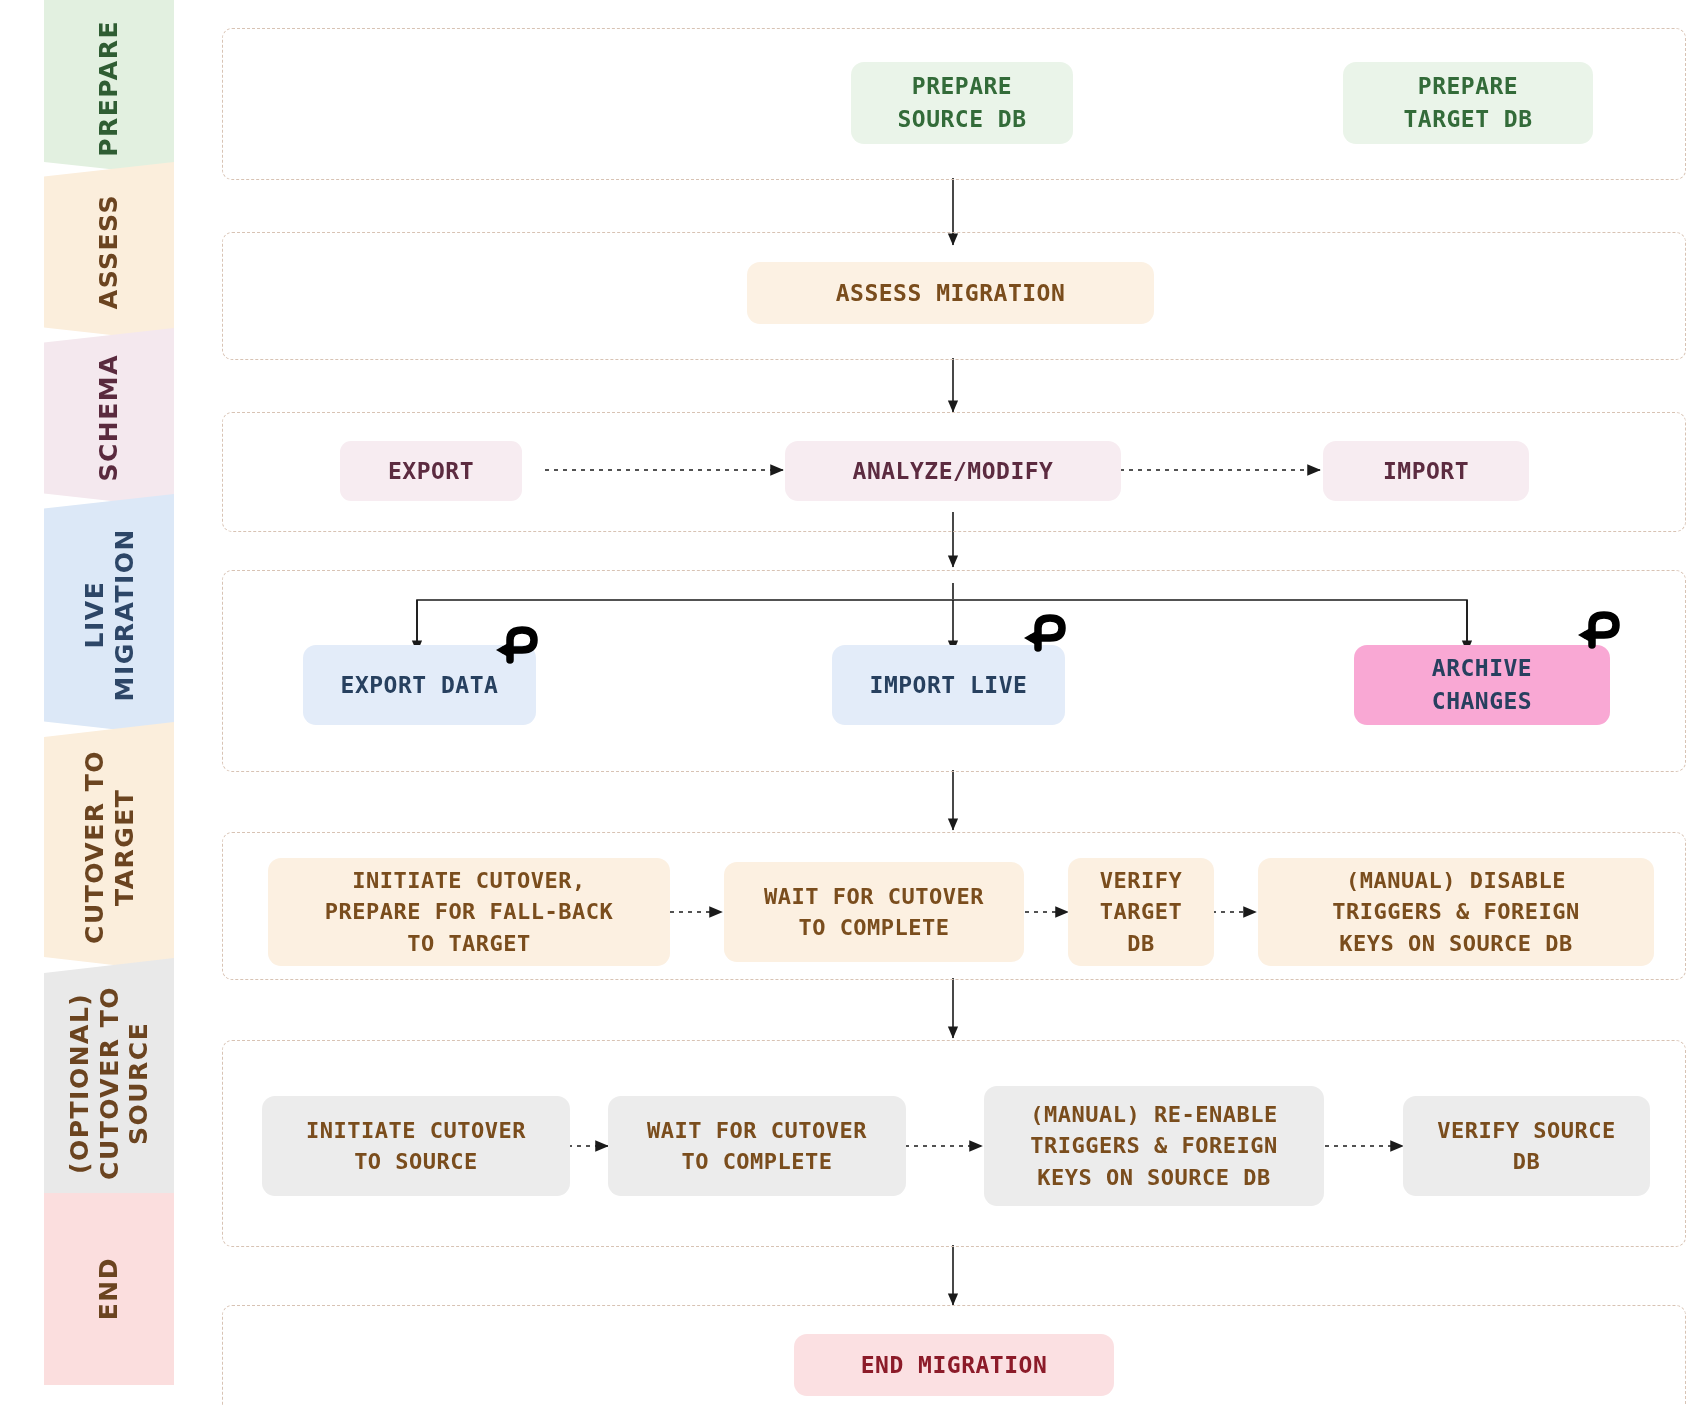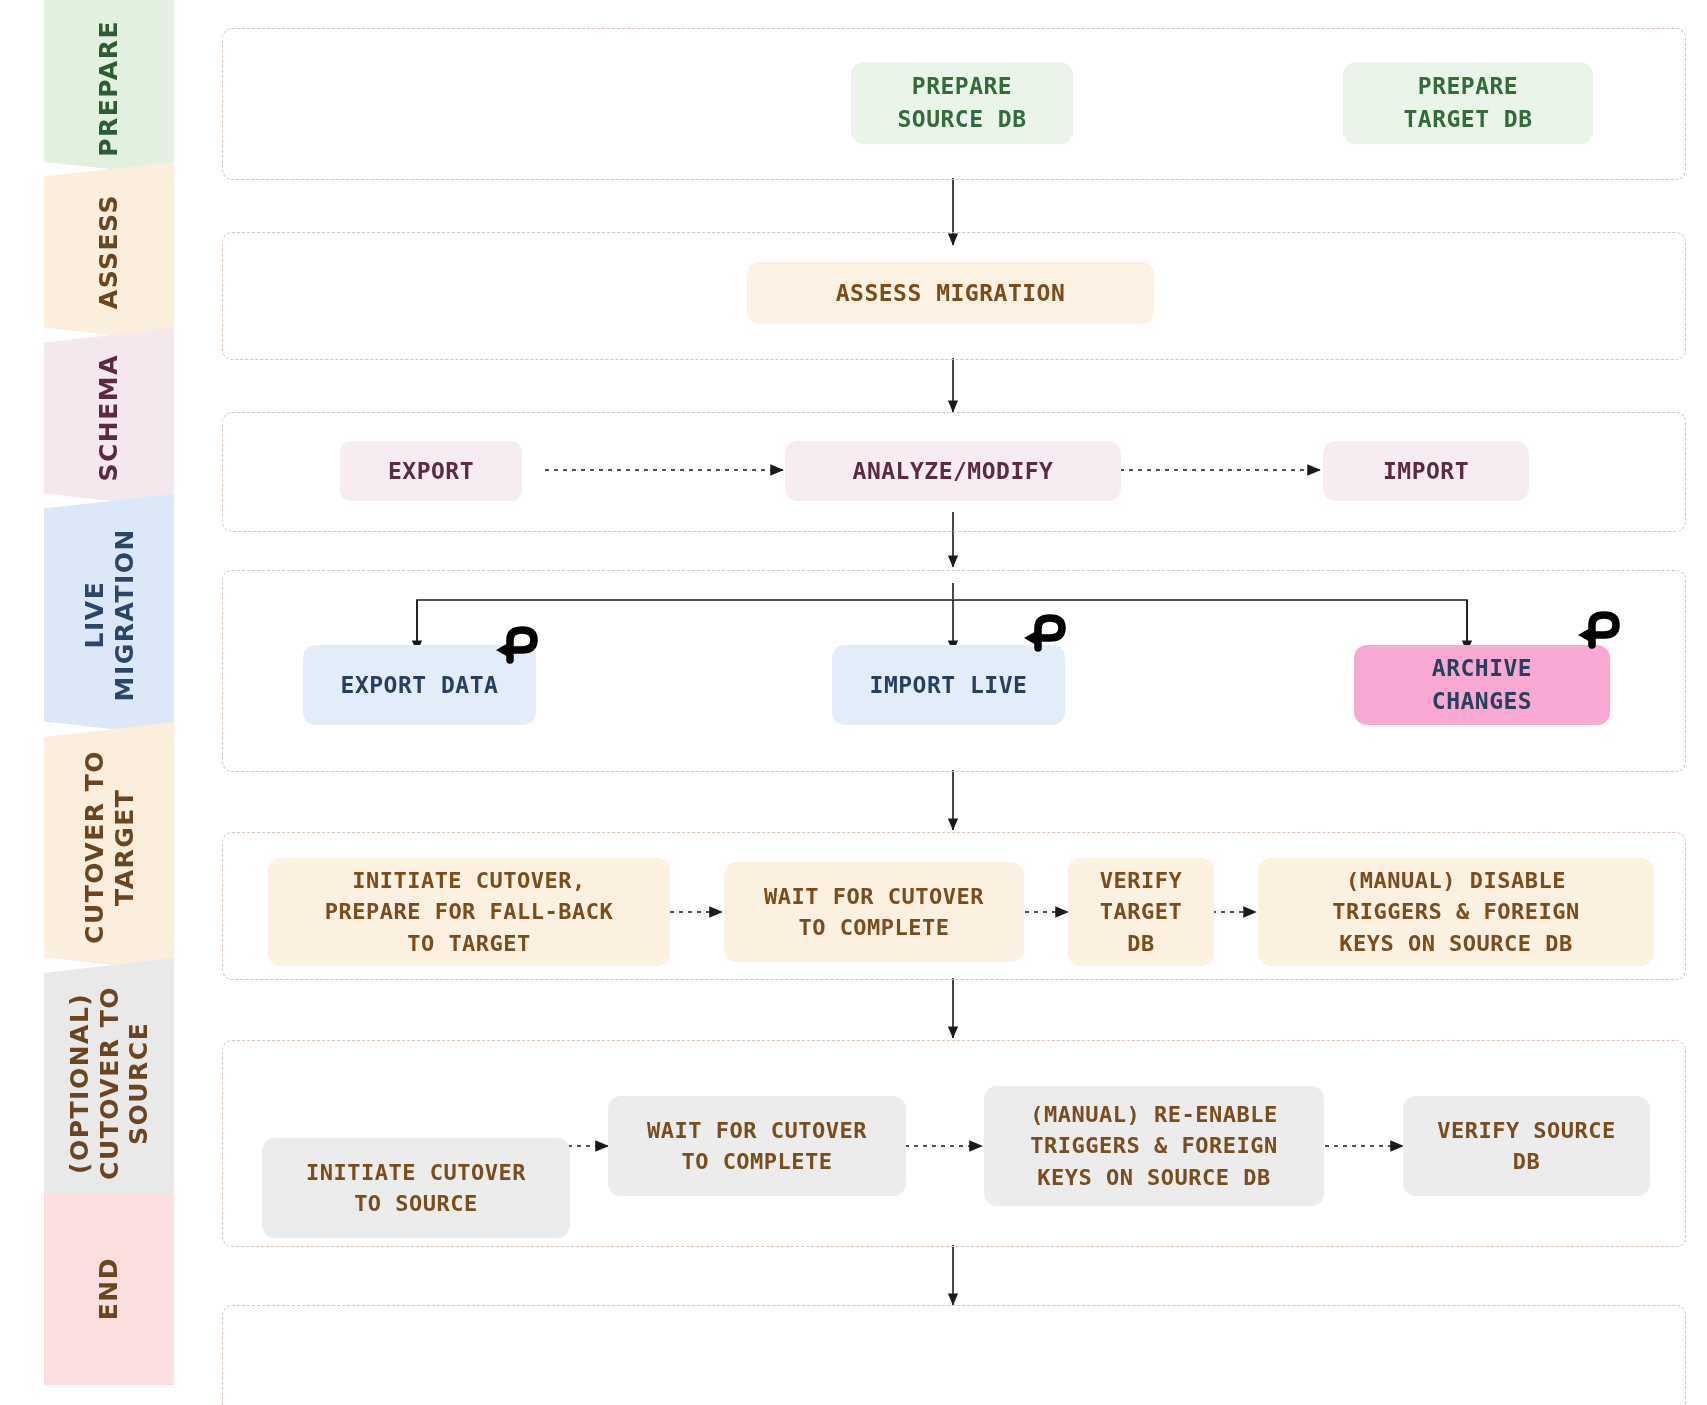"INITIATE CUTOVER" div.node { margin-top: 42px -> none }
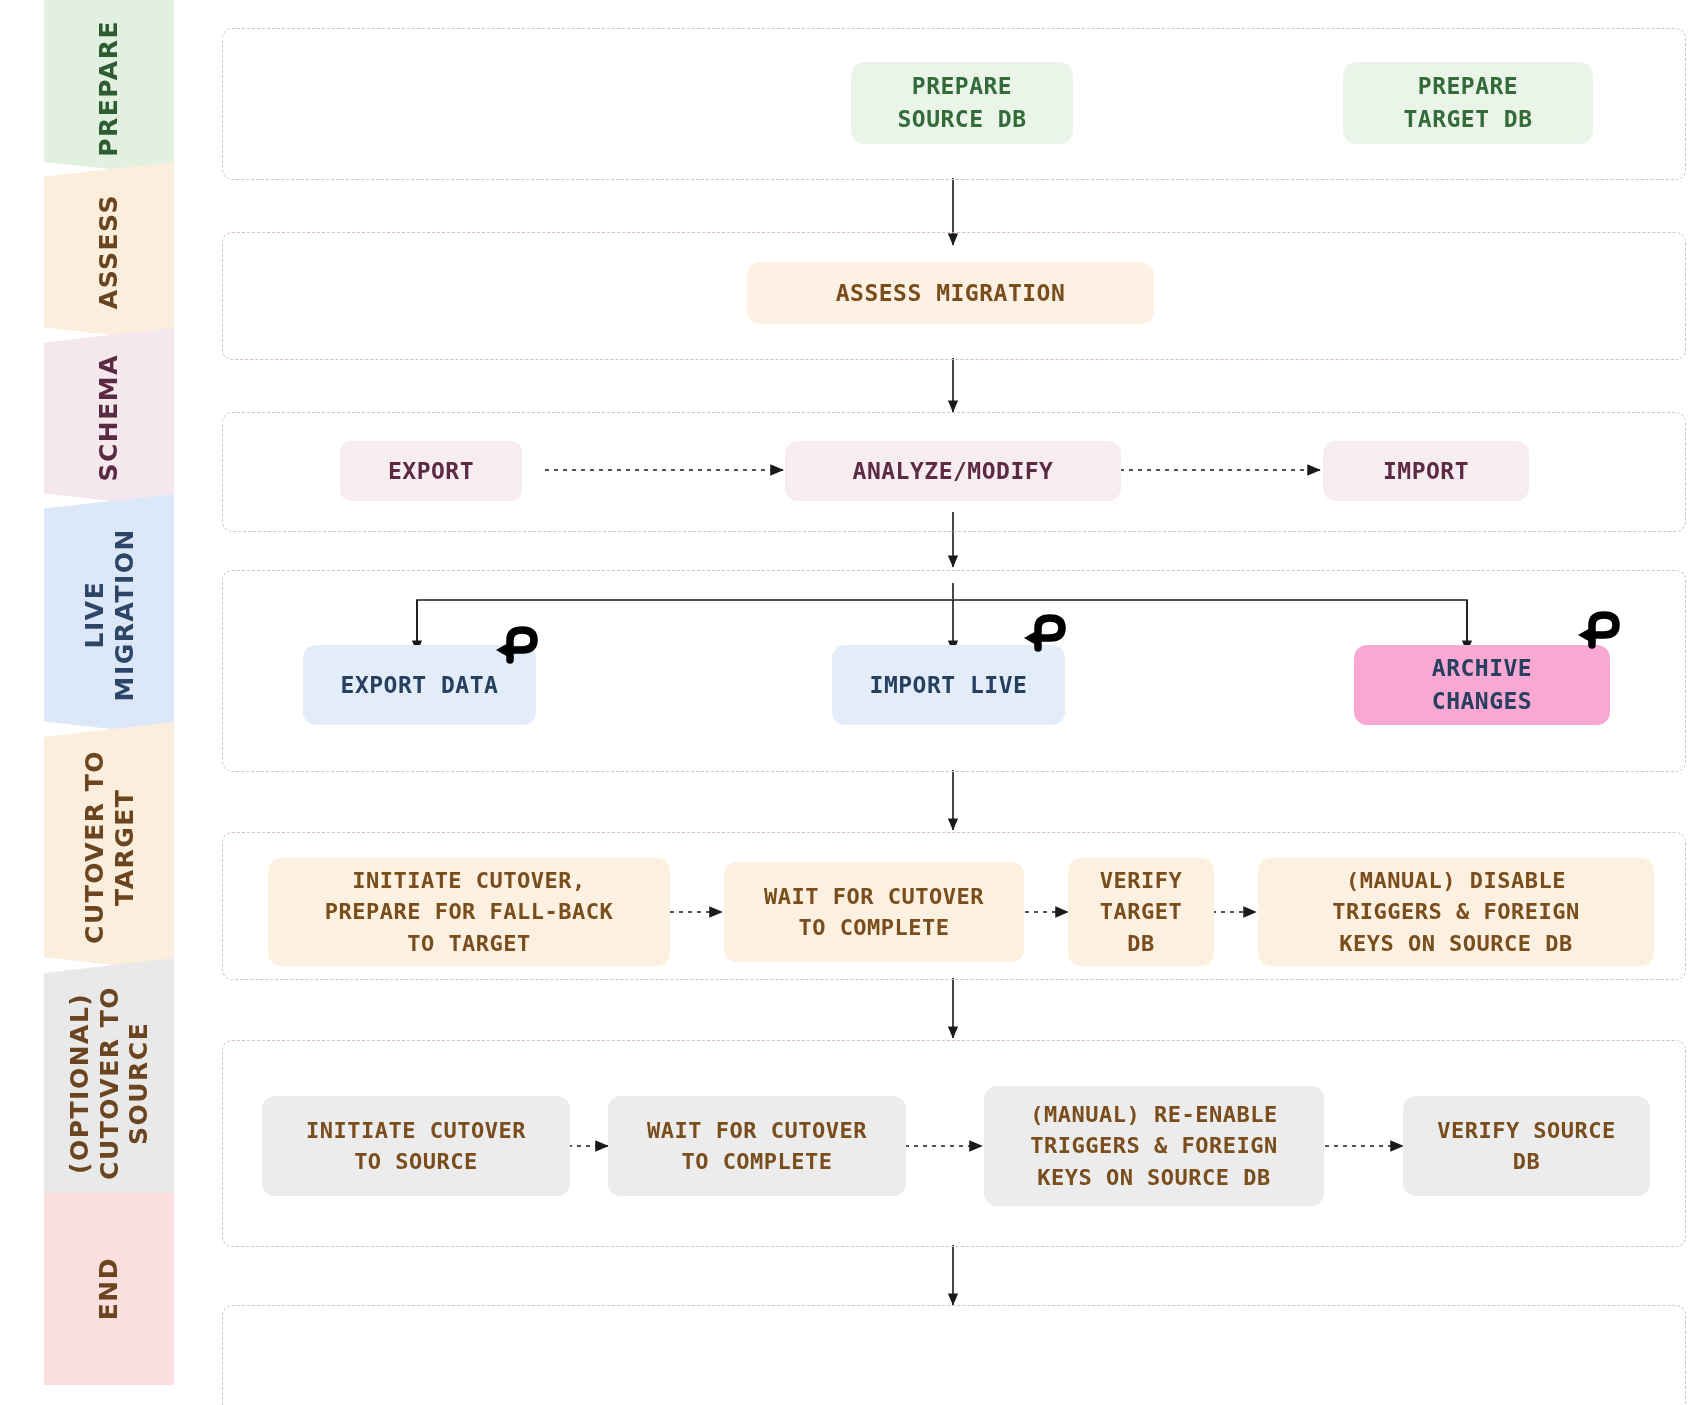"END MIGRATION" div.node { html: none -> <div> <span>END MIGRATION</span> </div> }
